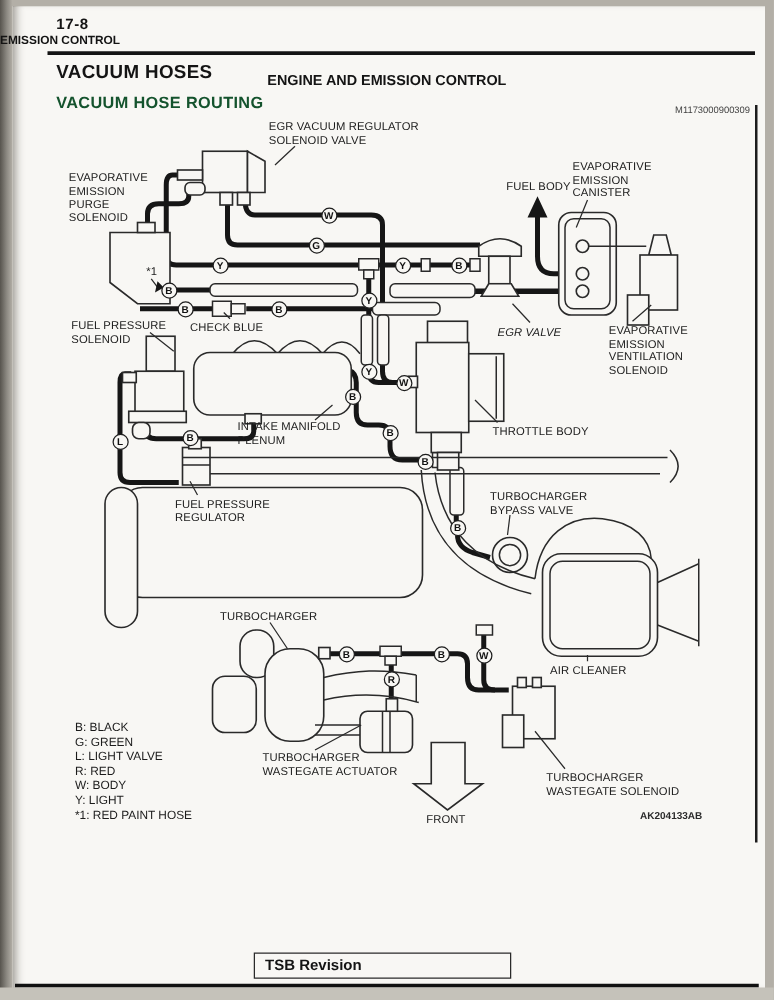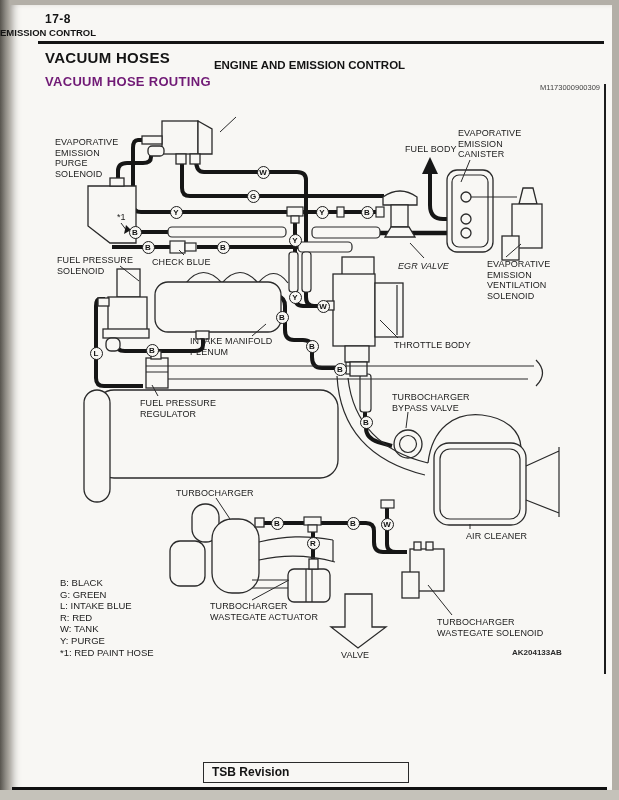"VACUUM HOSE ROUTING" .subsec { color: #701a75 -> #14532d }
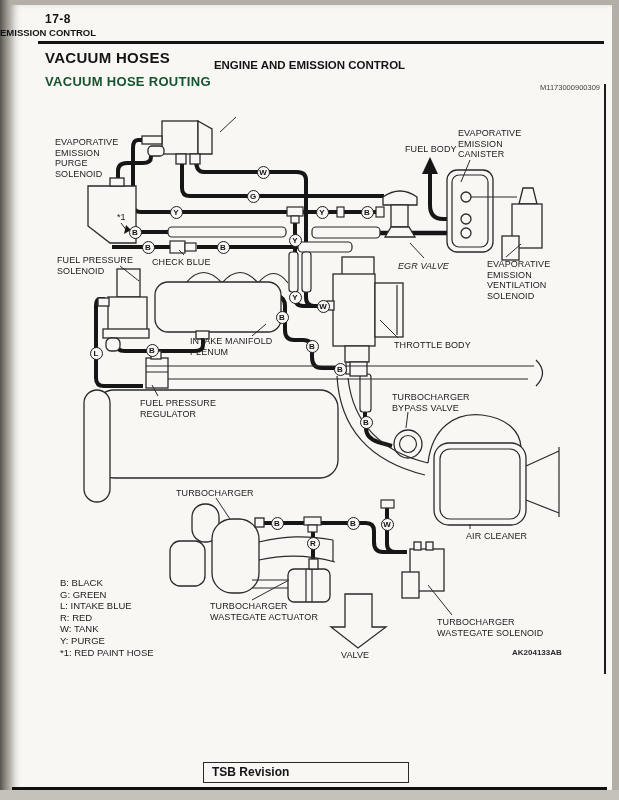"EGR VACUUM REGULATOR" div.dlabel { html: none -> <div>EGR VACUUM REGULATOR SOLENOID VALVE</div> }
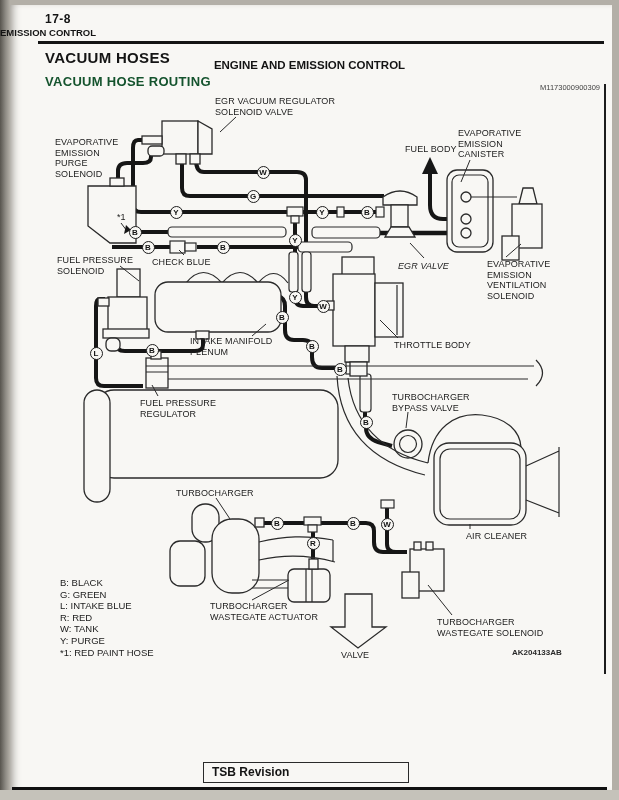"AIR CLEANER" div.dlabel { margin-left: 26px -> none }
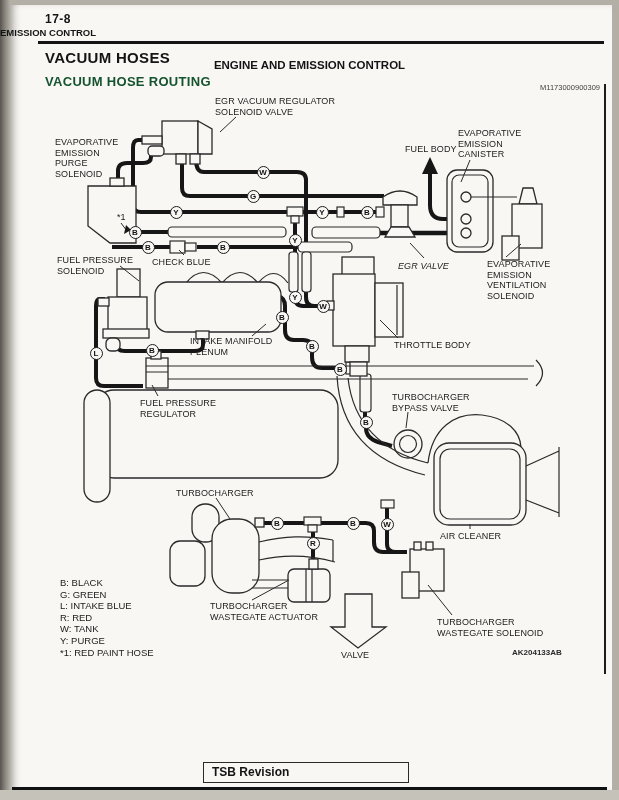"L: INTAKE BLUE" div { text: INTAKE BLUE -> LIGHT VALVE }
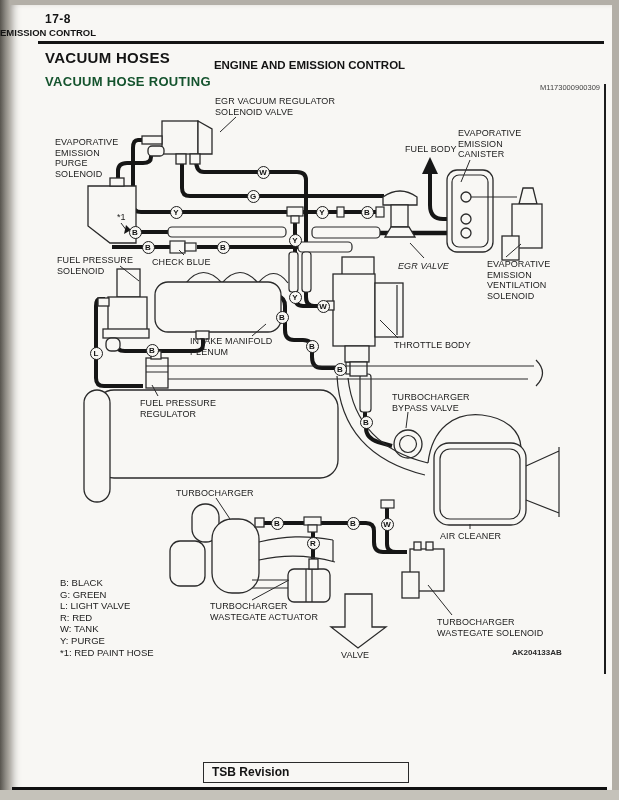"W: TANK" div { text: TANK -> BODY }
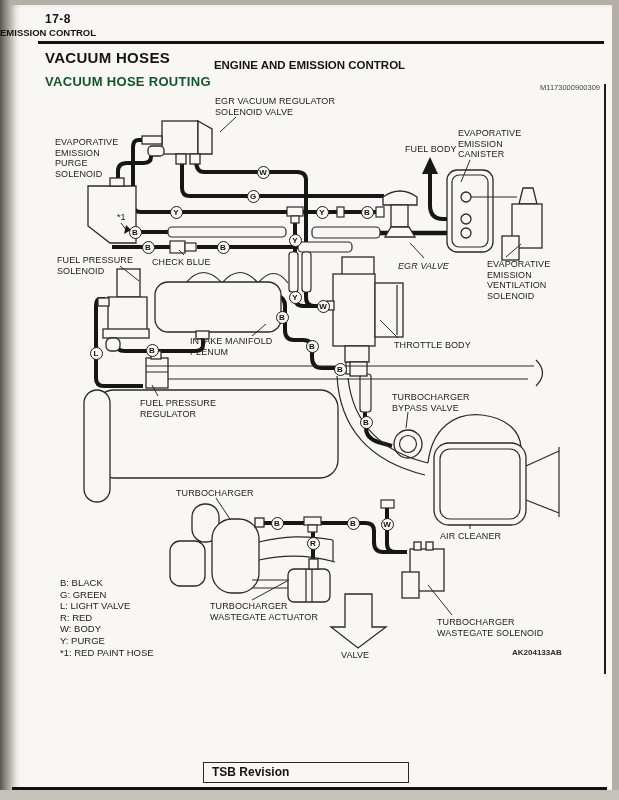"Y: PURGE" div { text: PURGE -> LIGHT }
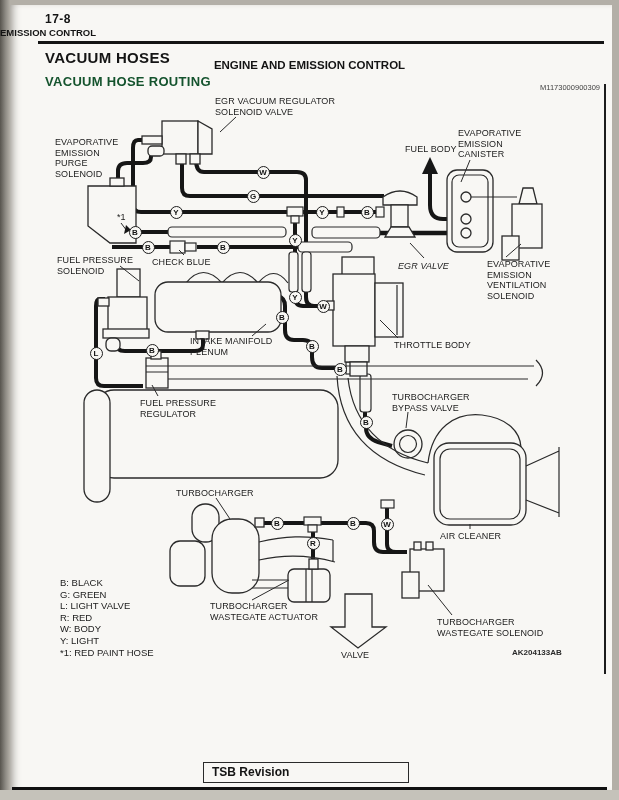"VALVE" div.dlabel { text: VALVE -> FRONT }
